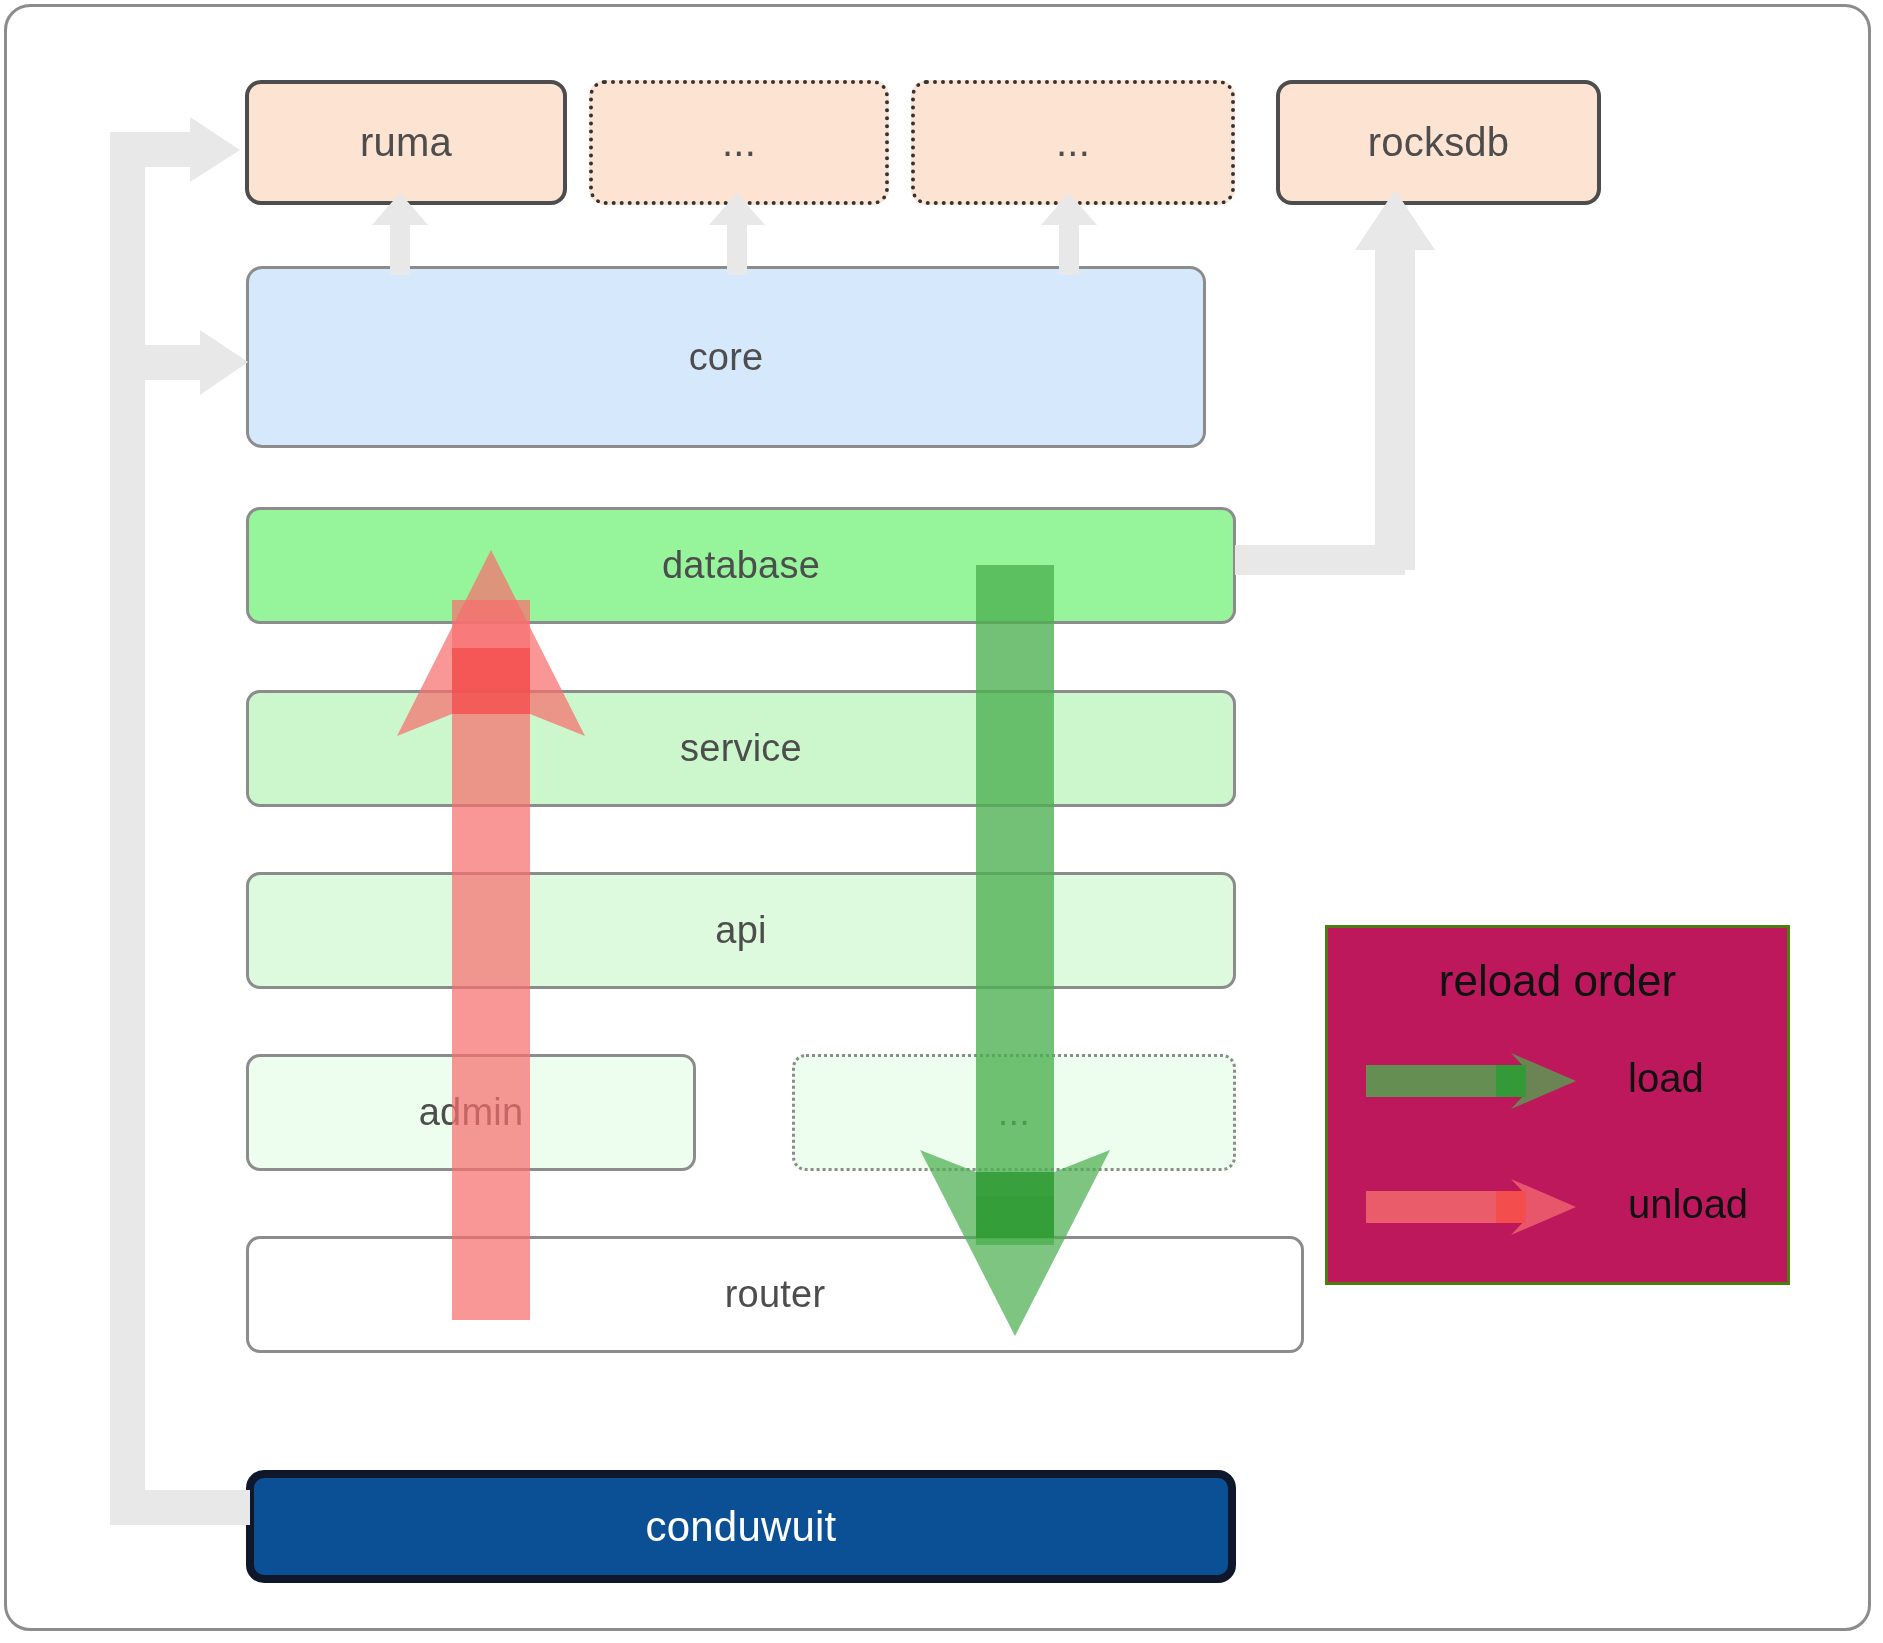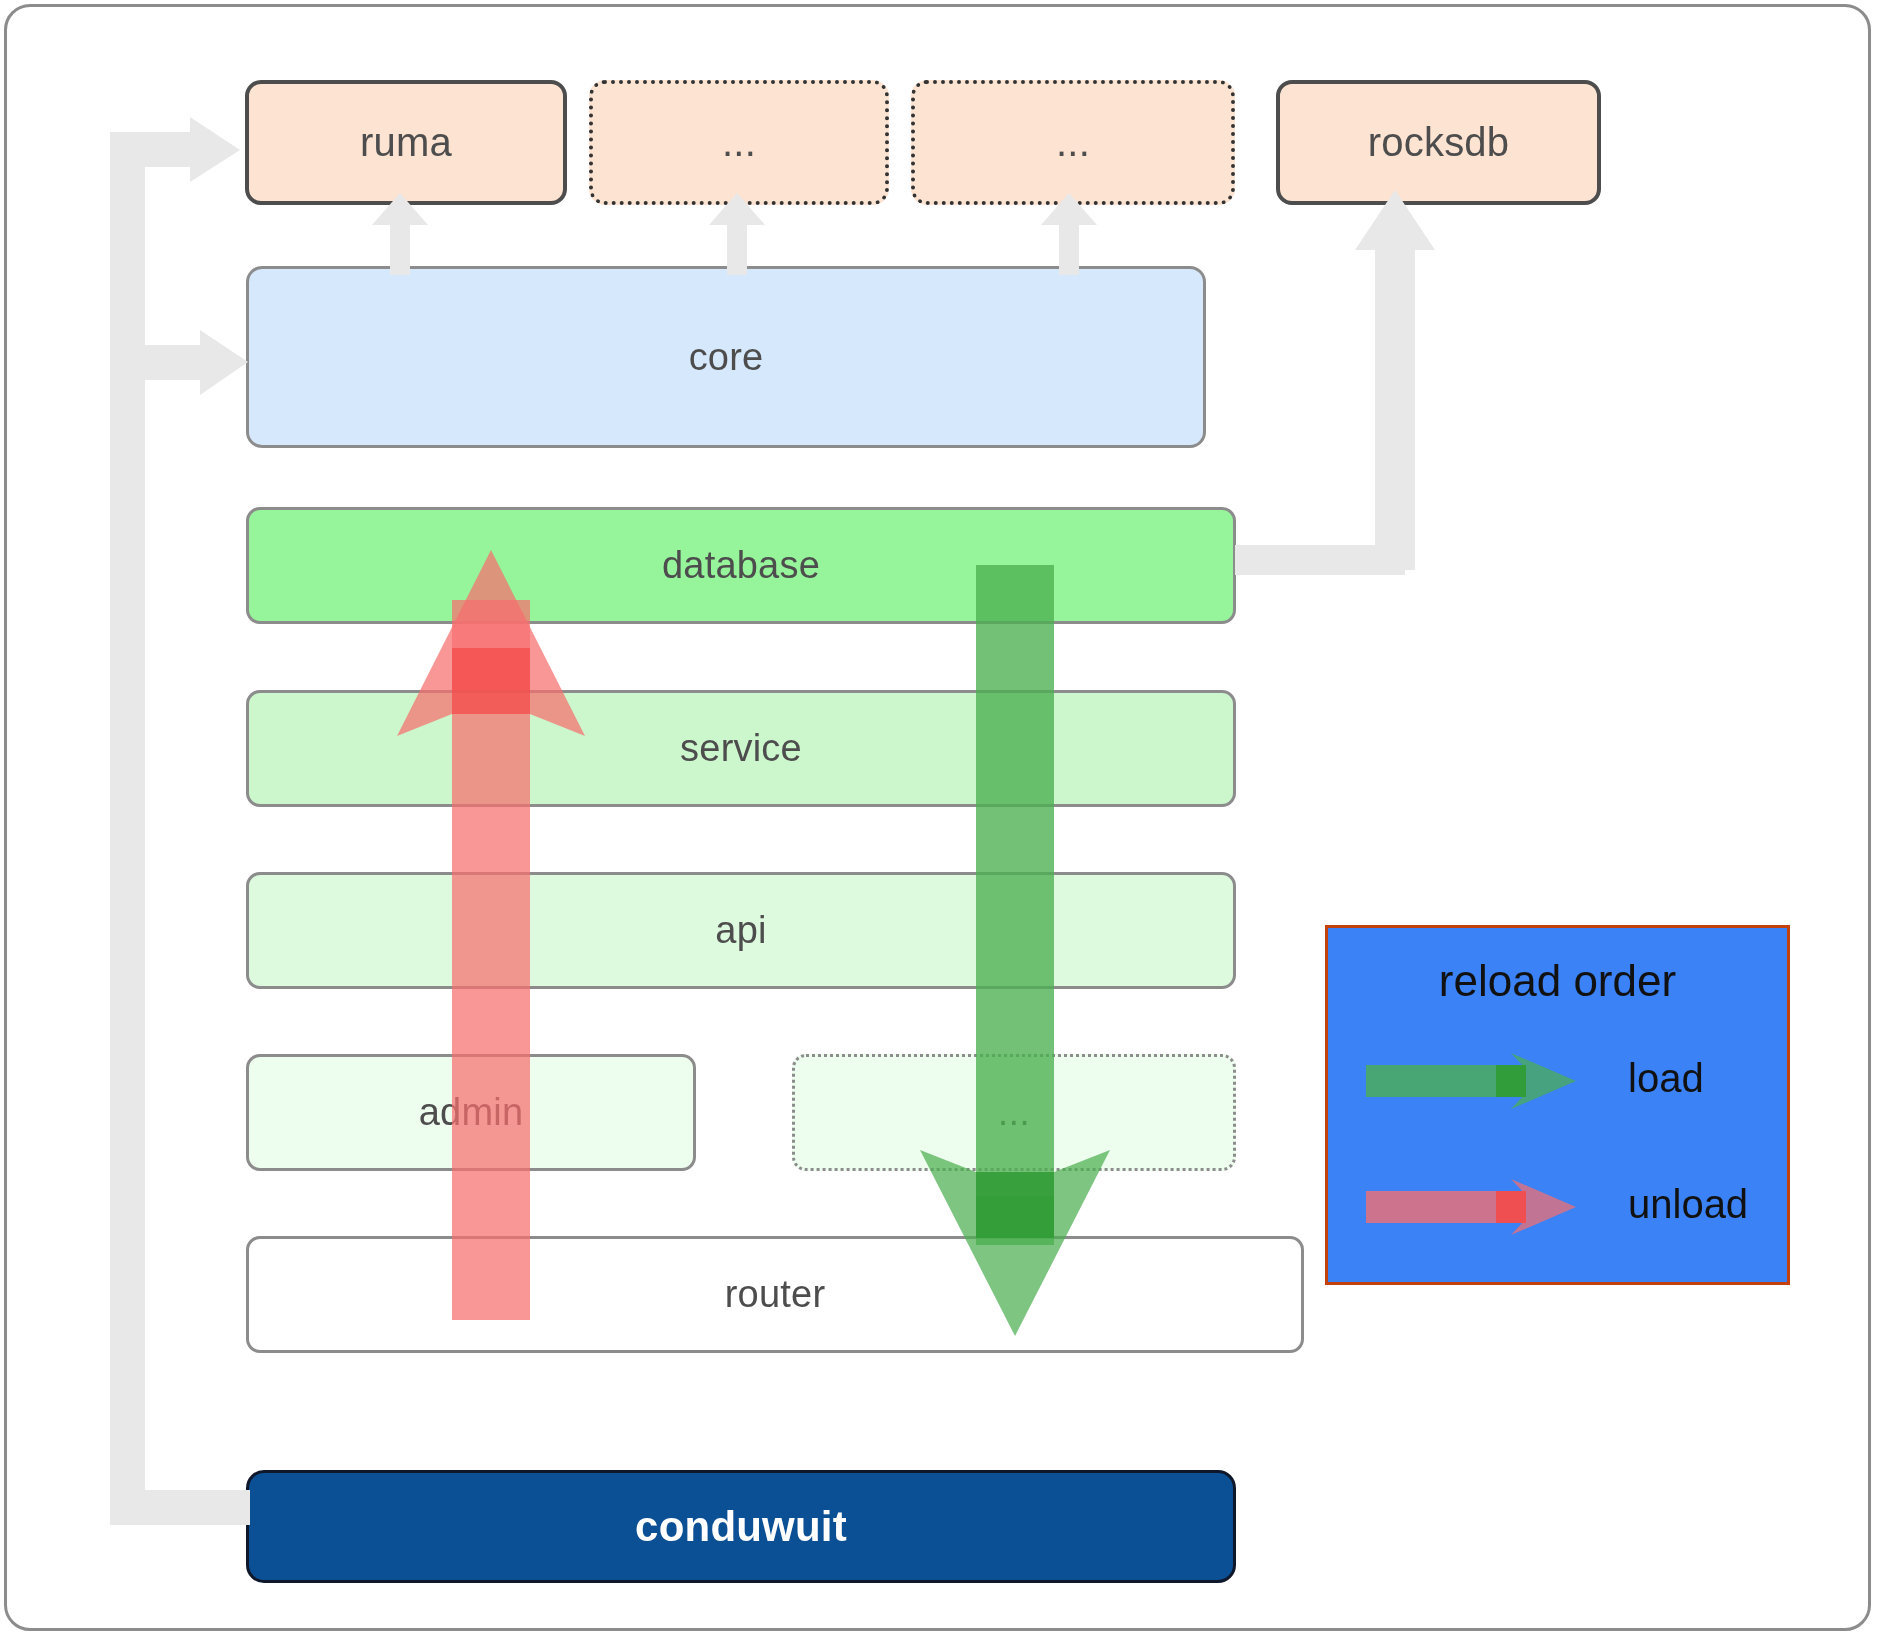"reload order" .legend { background: #3b82f6 -> #be185d; border: 3px solid #c2410c -> 3px solid #4d7c0f }
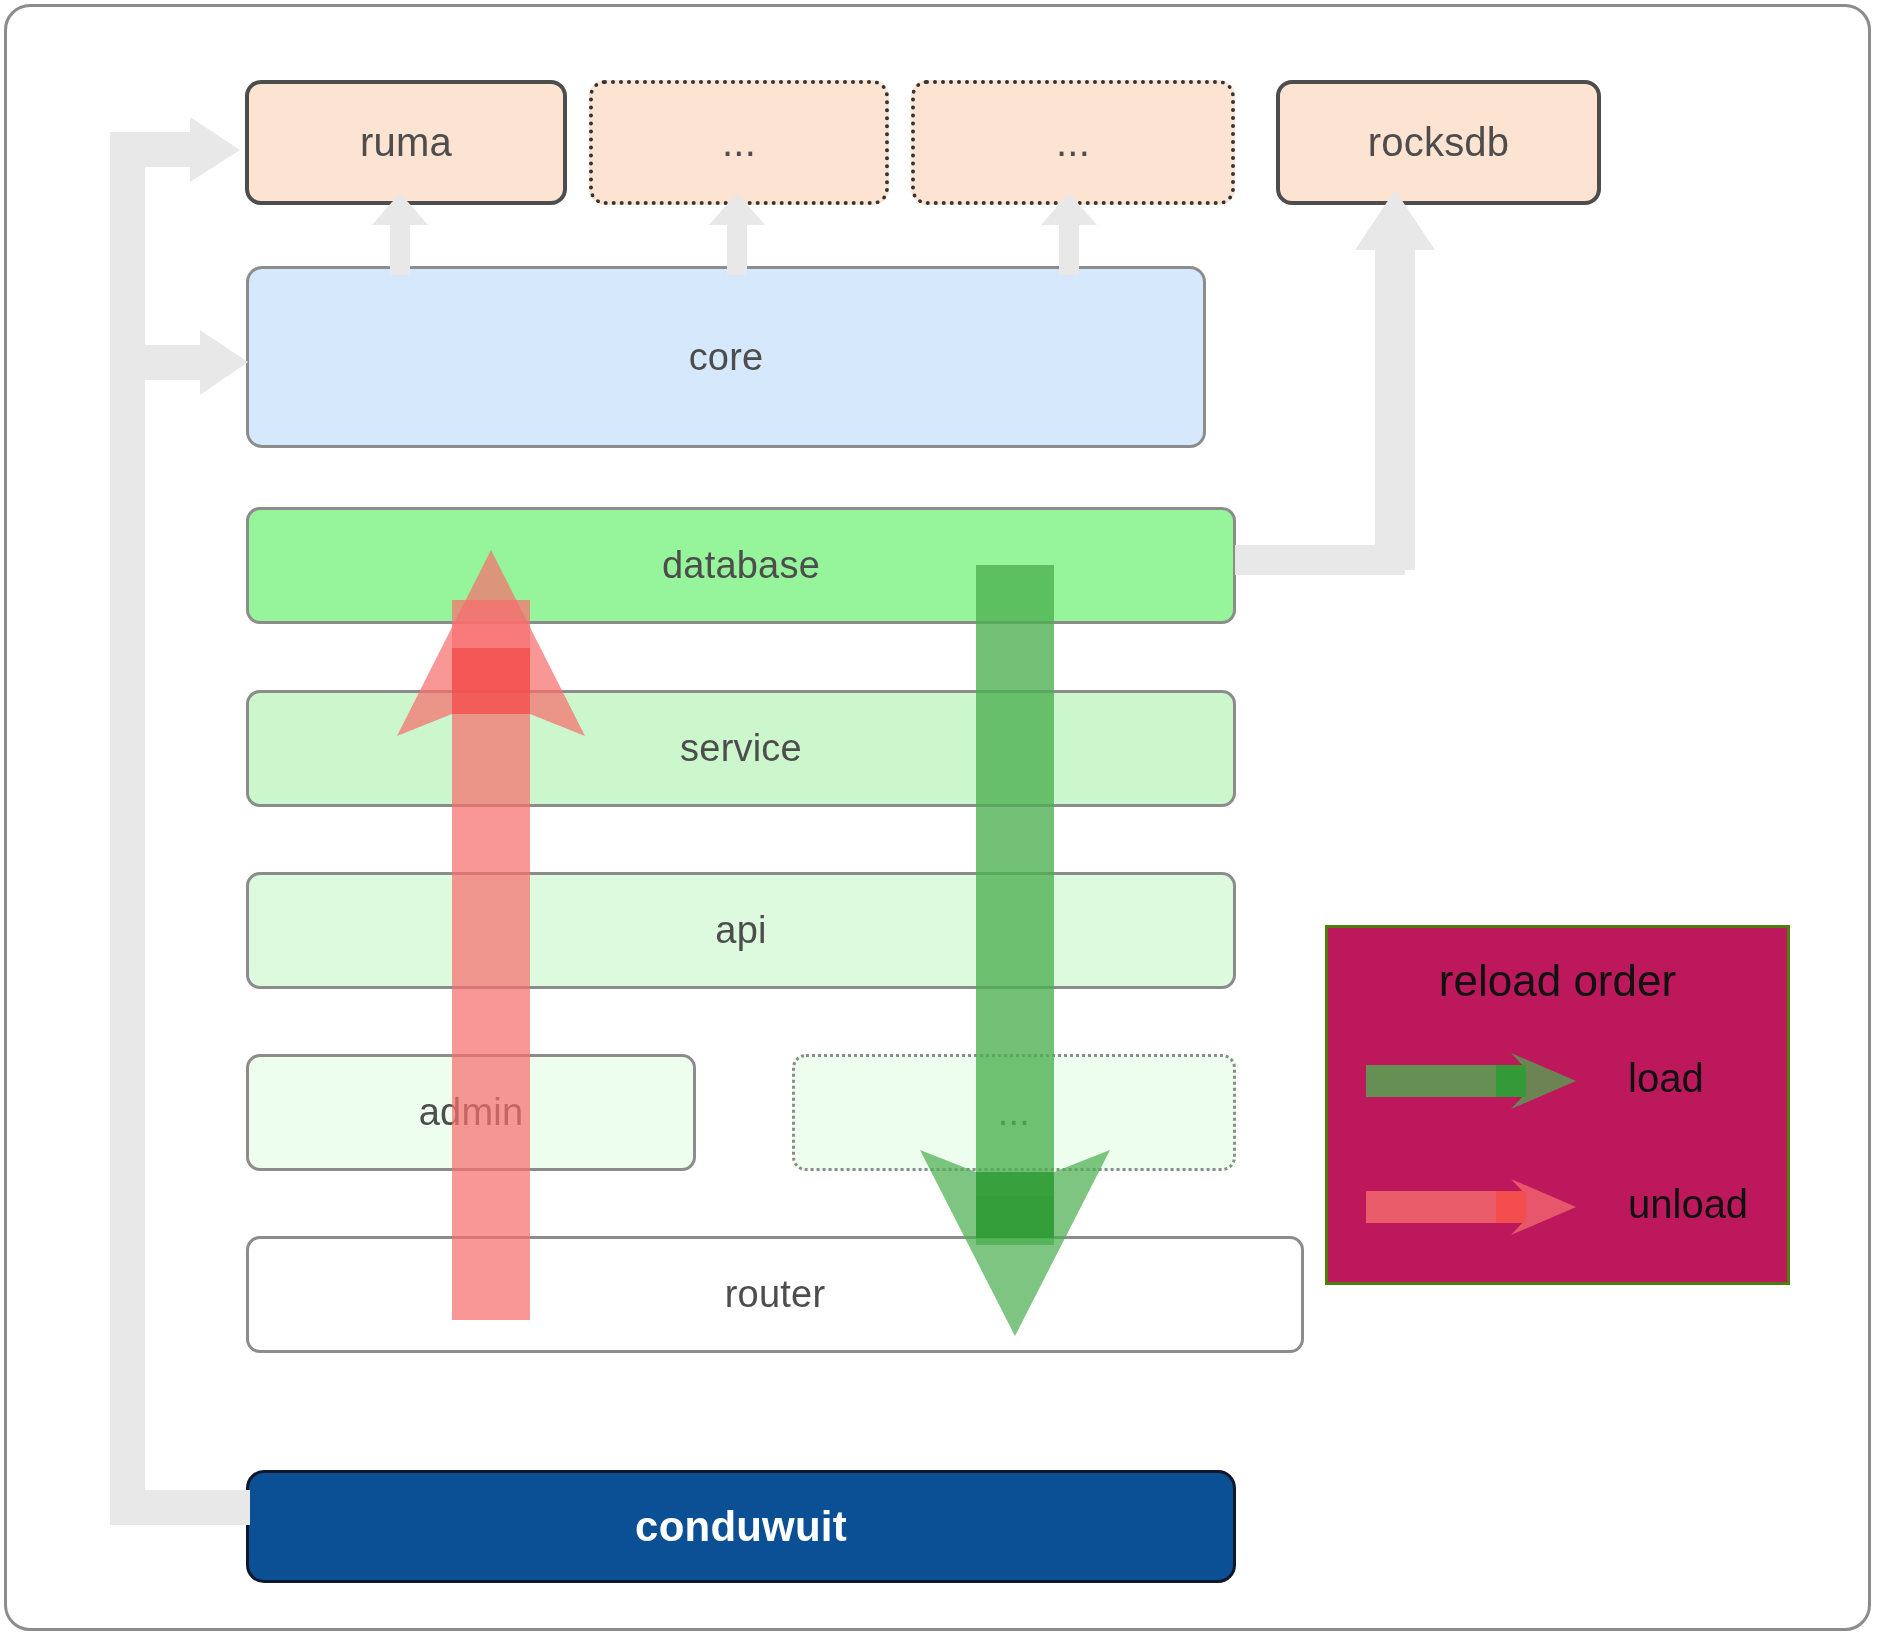"conduwuit" .app-box { border: 3px solid #0f172a -> 8px solid #0f172a; font-weight: 700 -> 400 }
